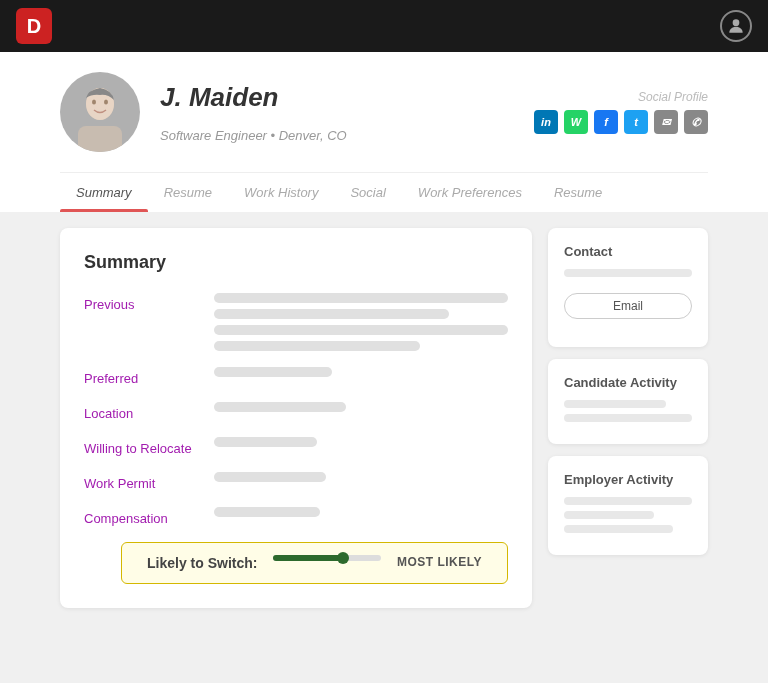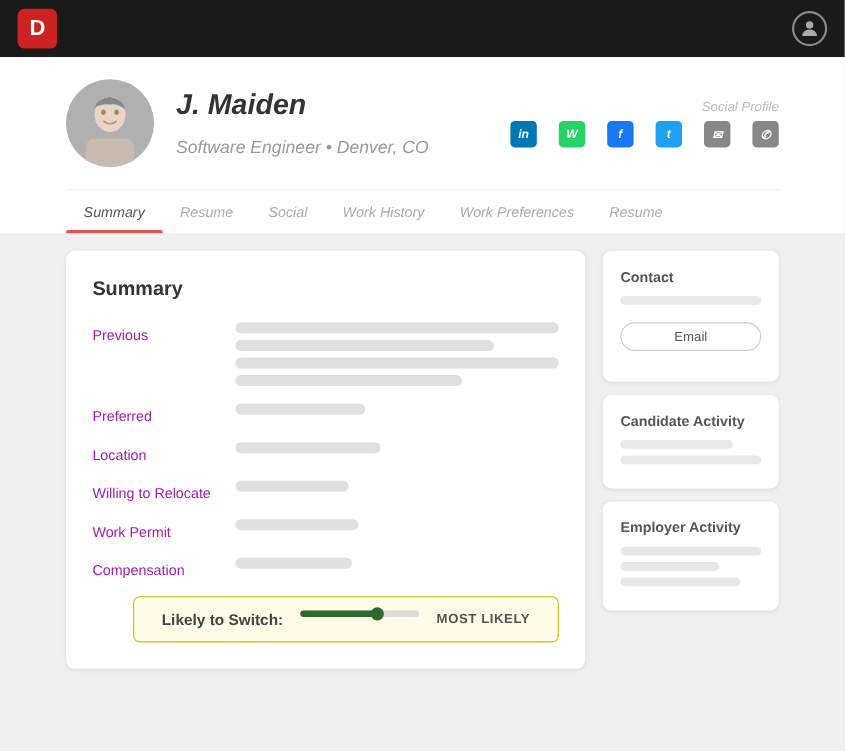"in" .social-icons { gap: 20px -> 6px }
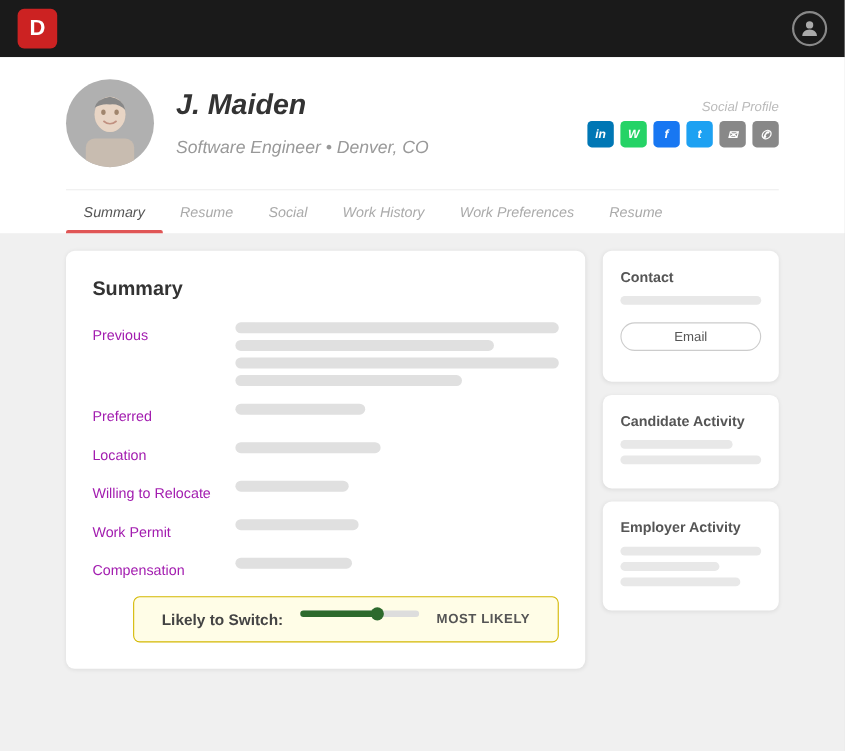"Software Engineer • Denver, CO" .profile-subtitle { font-size: 16px -> 13px }
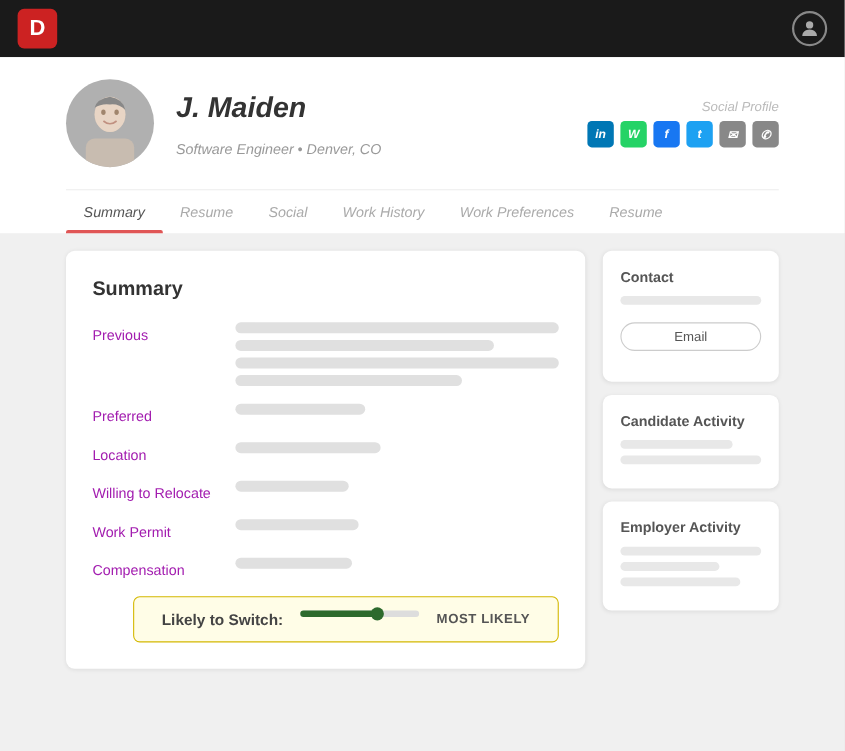"Social" div.tab-item { order: before "Work History" -> after "Work History" }
